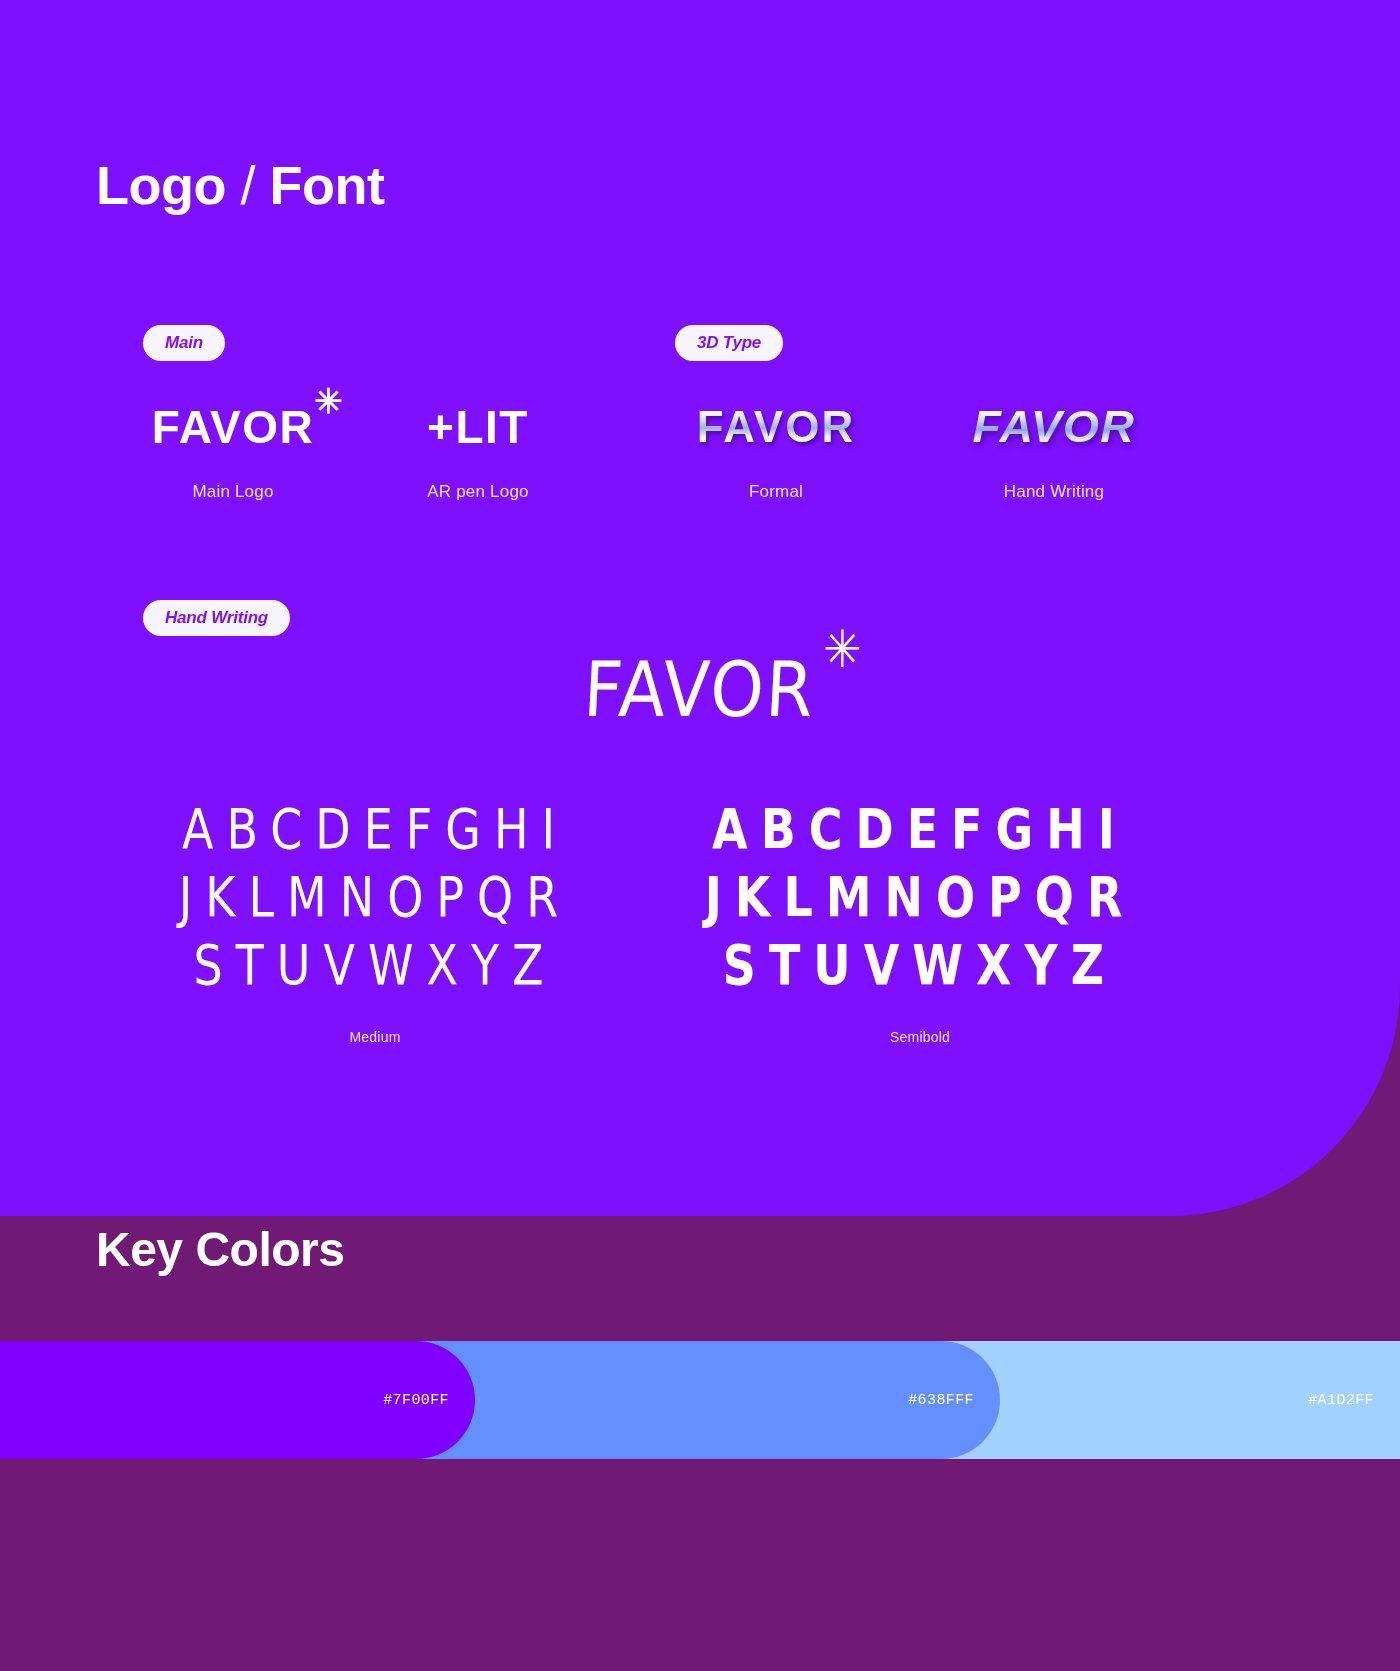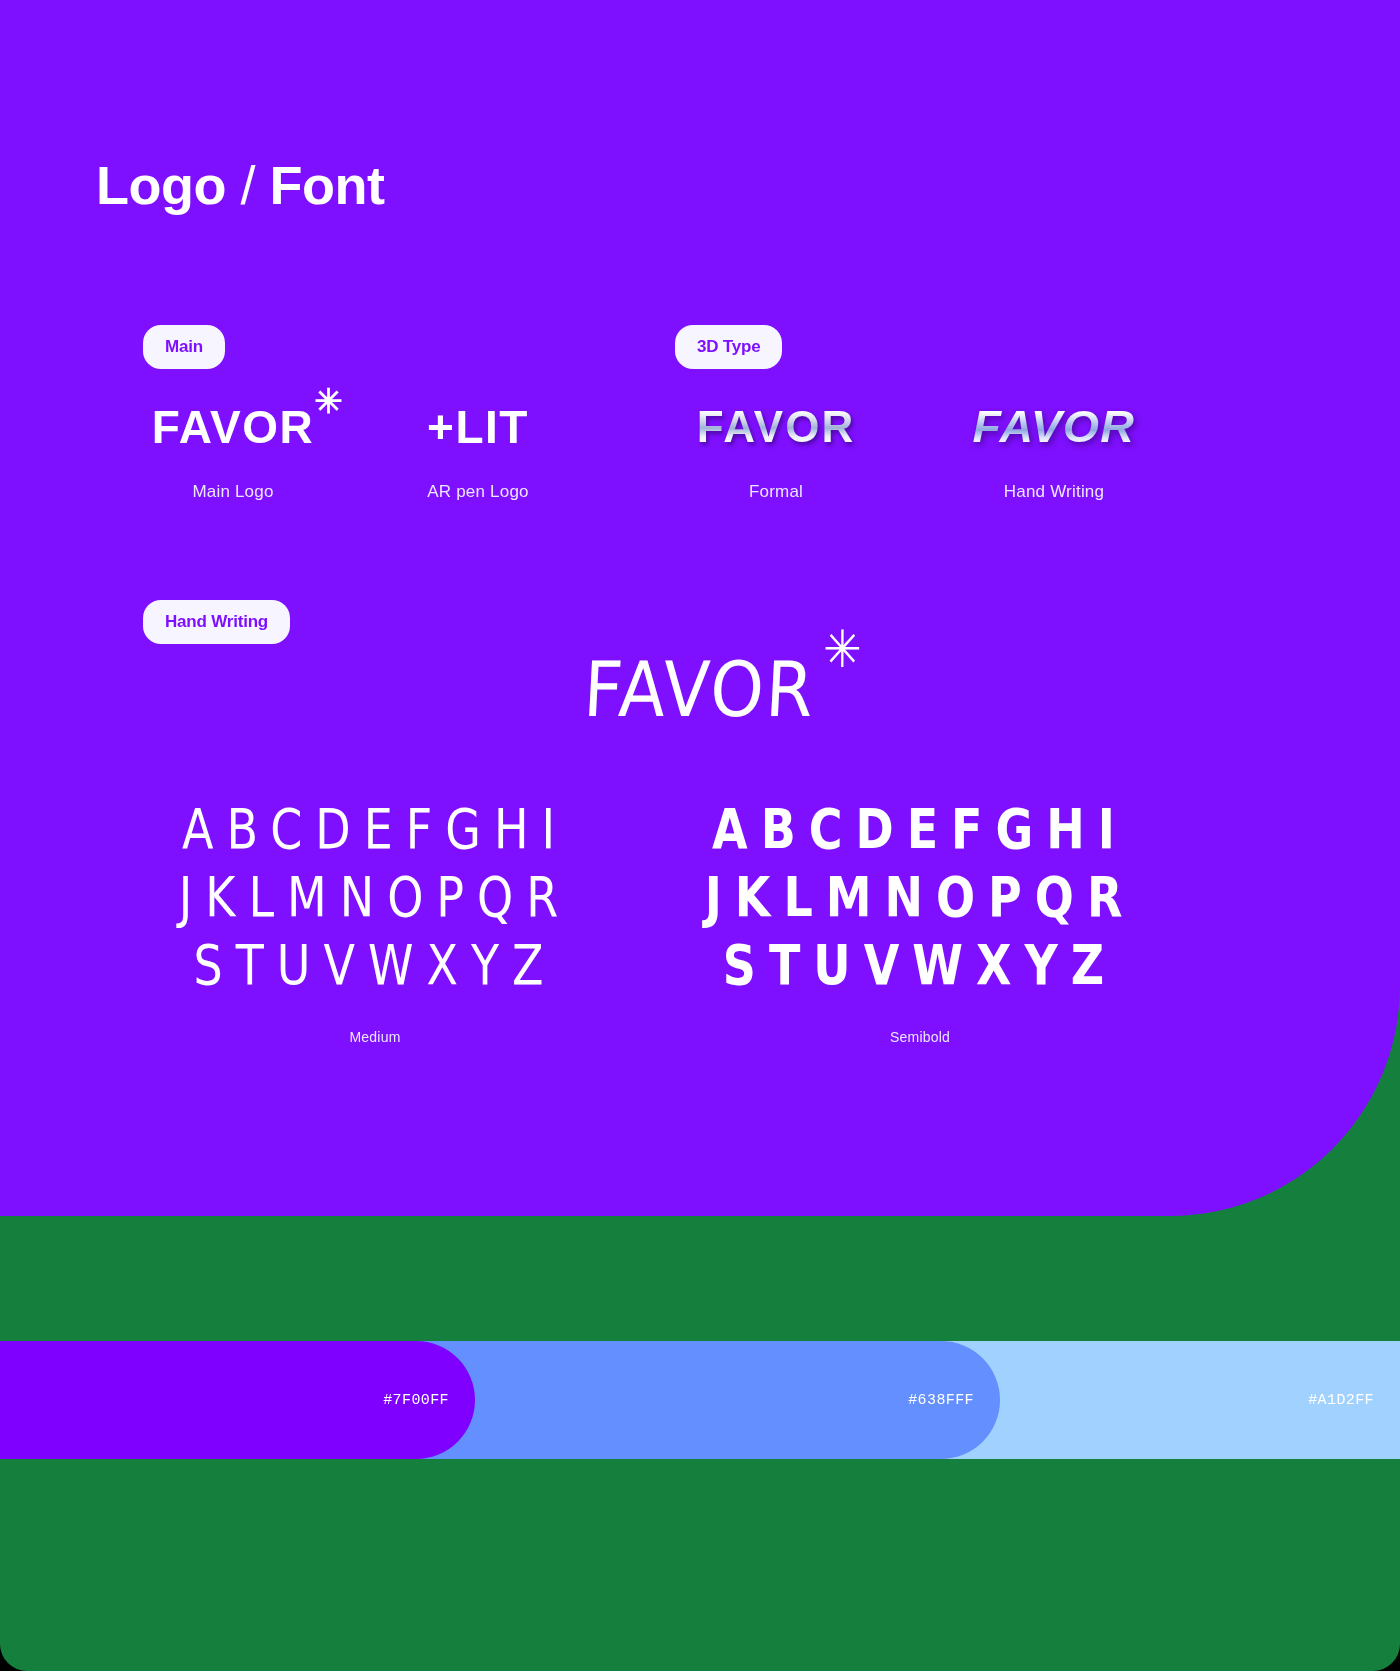"Logo / Font" #page { background: #15803d -> #701a75; border-radius: 27px -> none }
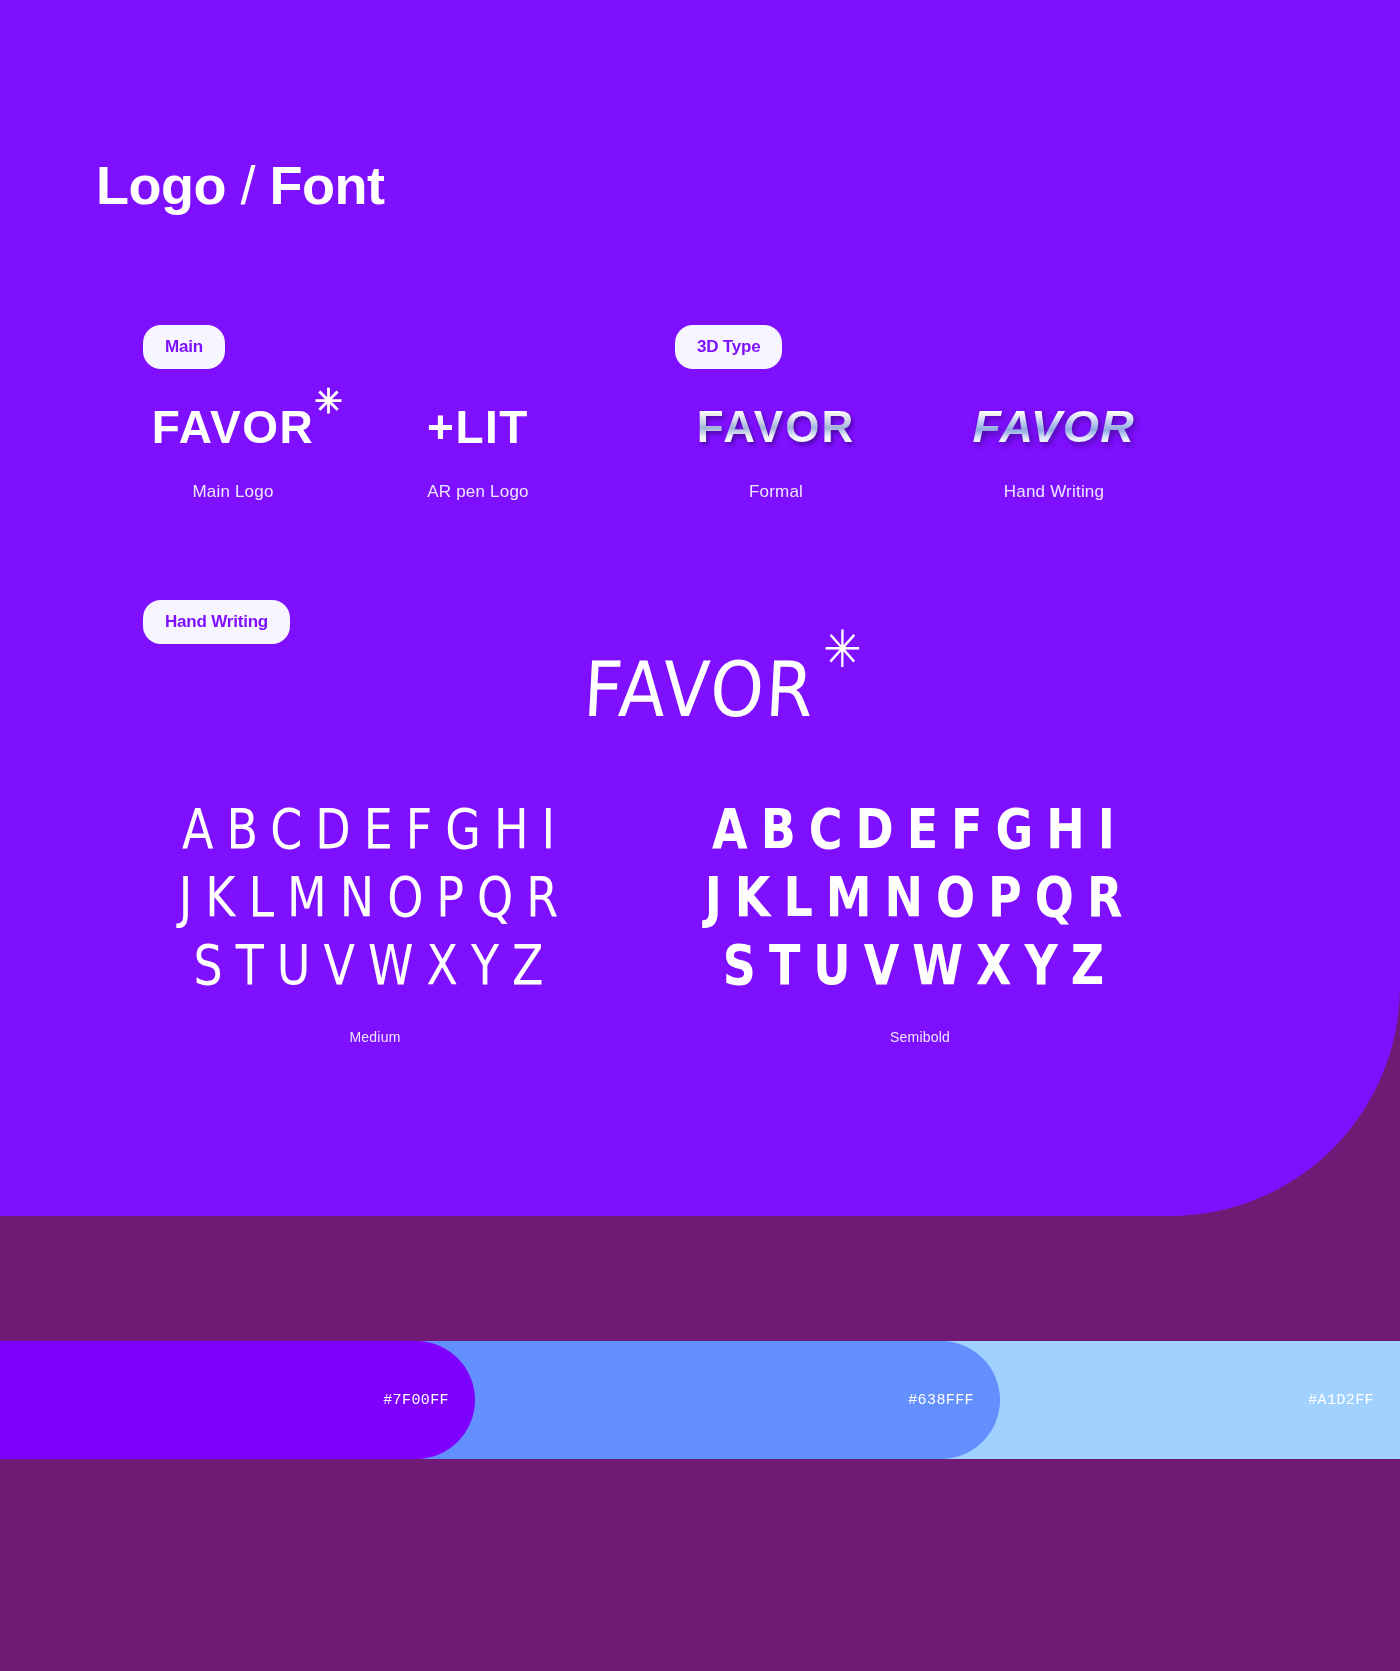"Main" .badge { font-style: none -> italic; height: 44px -> 36px }
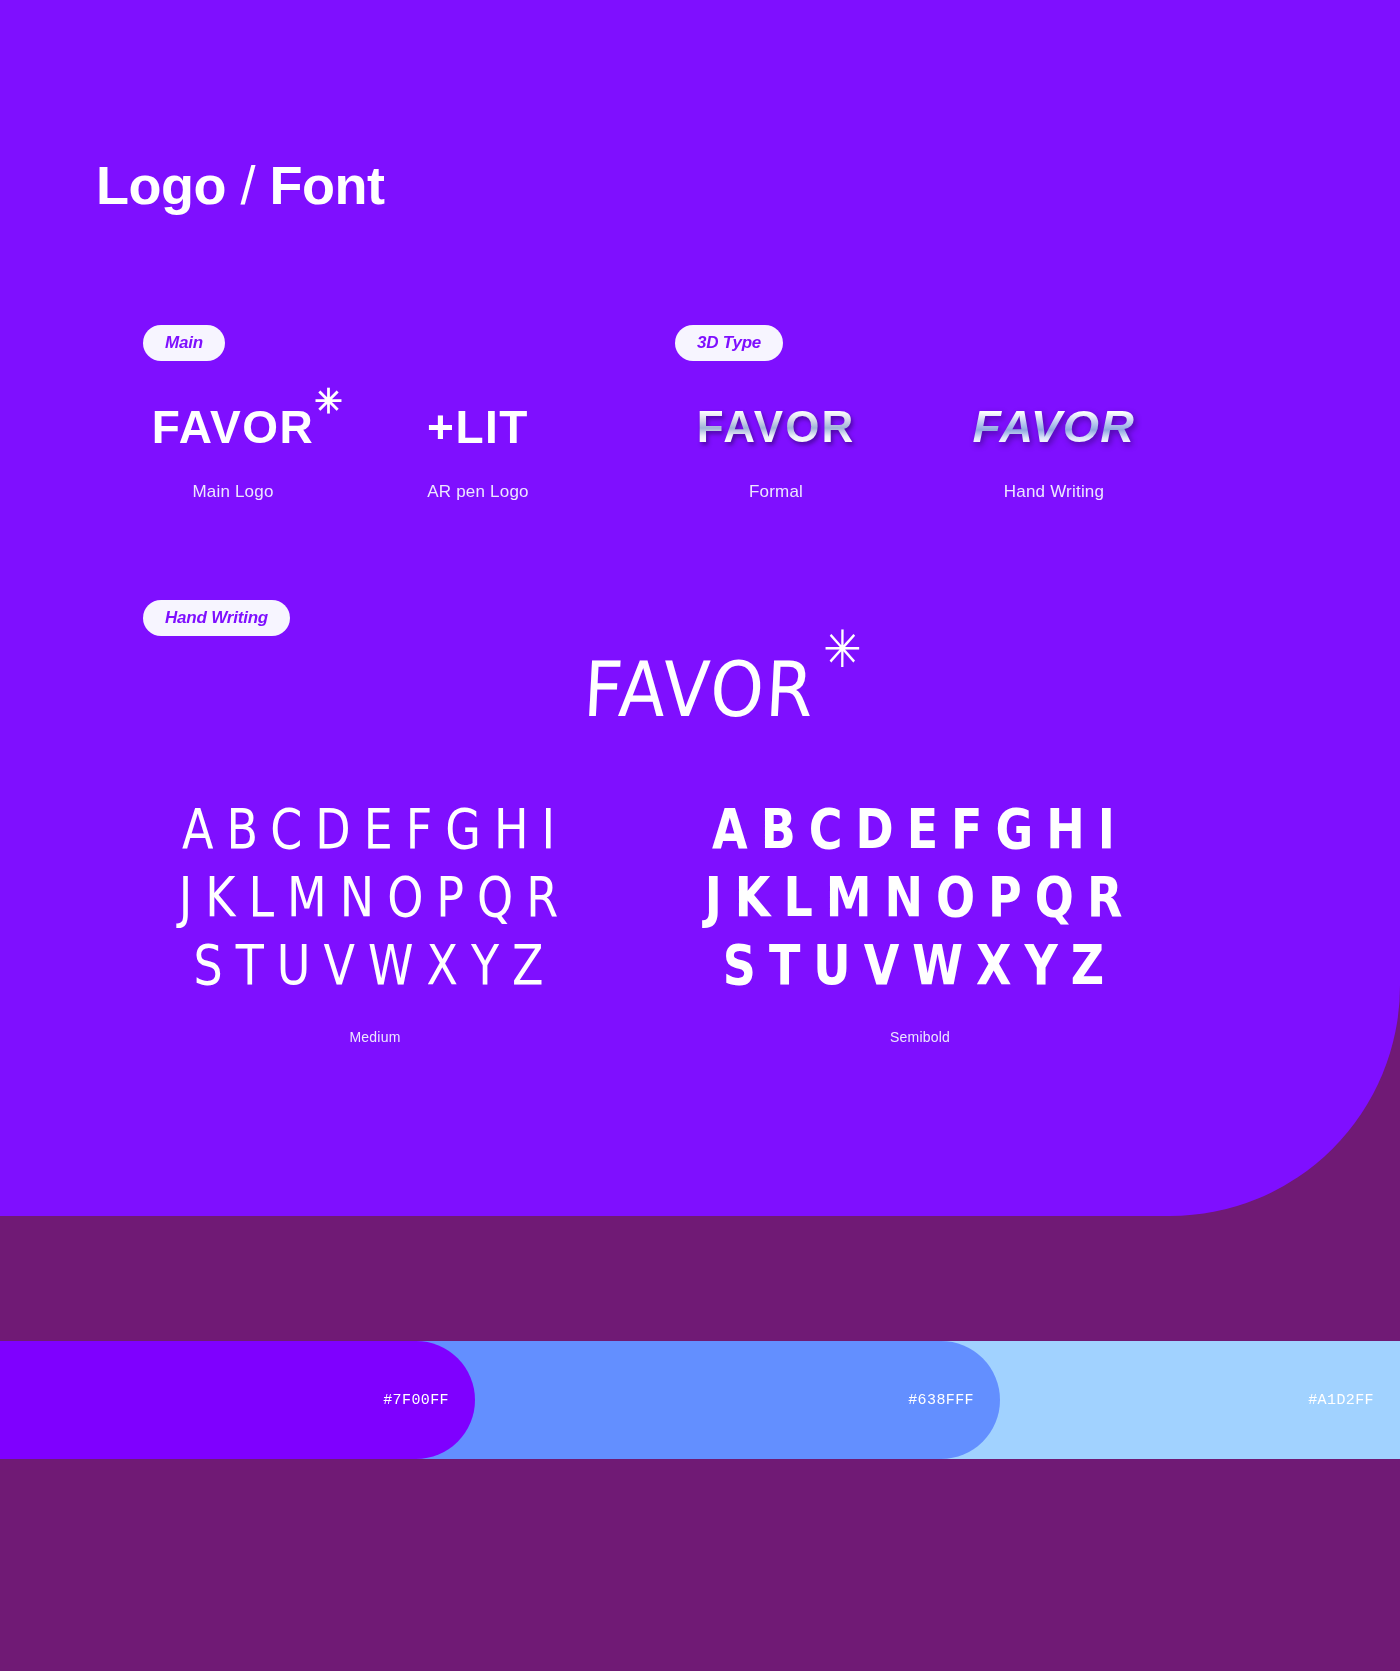"Key Colors" div.section-title { html: none -> <div>Key Colors</div> }
